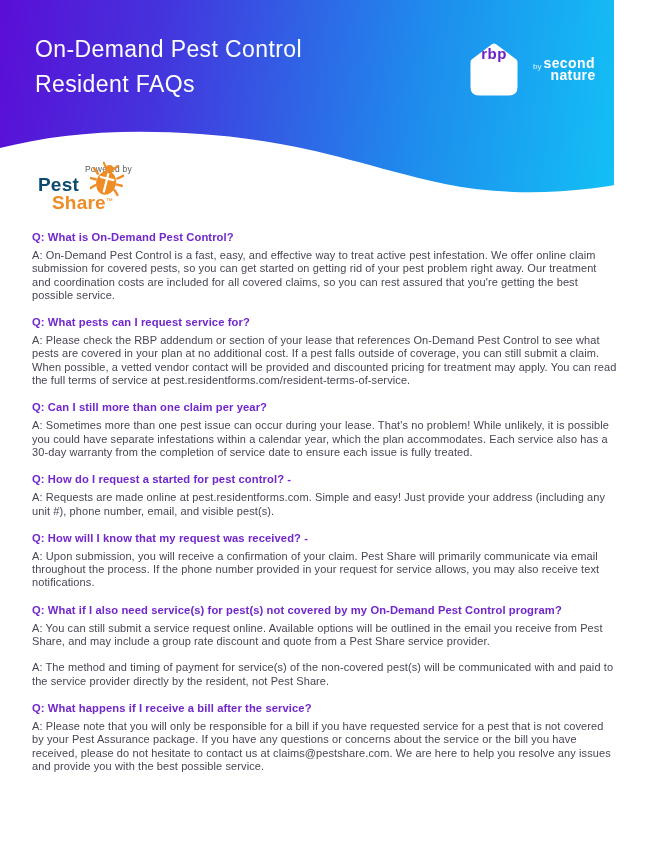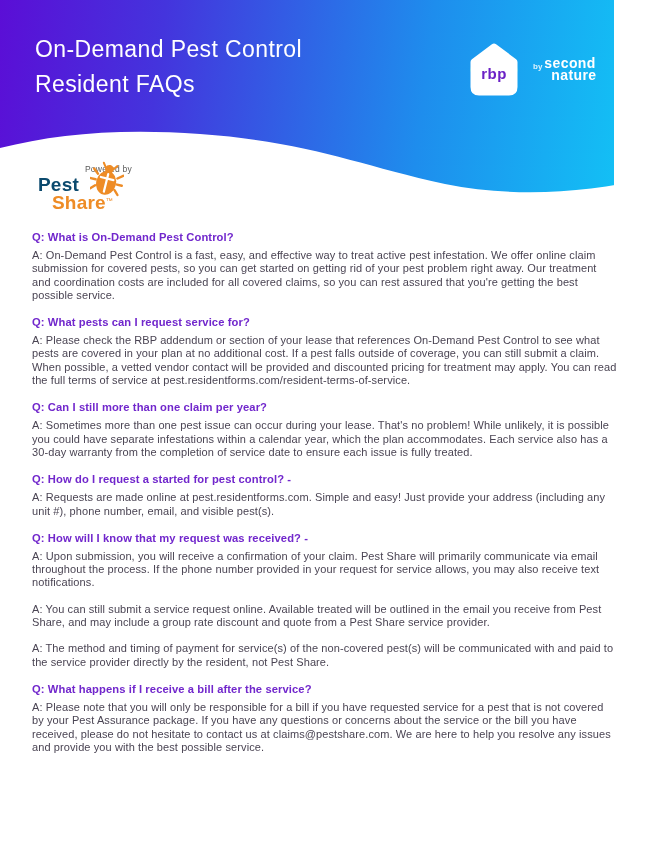"rbp" .rbp-text { top: 25px -> 5px }
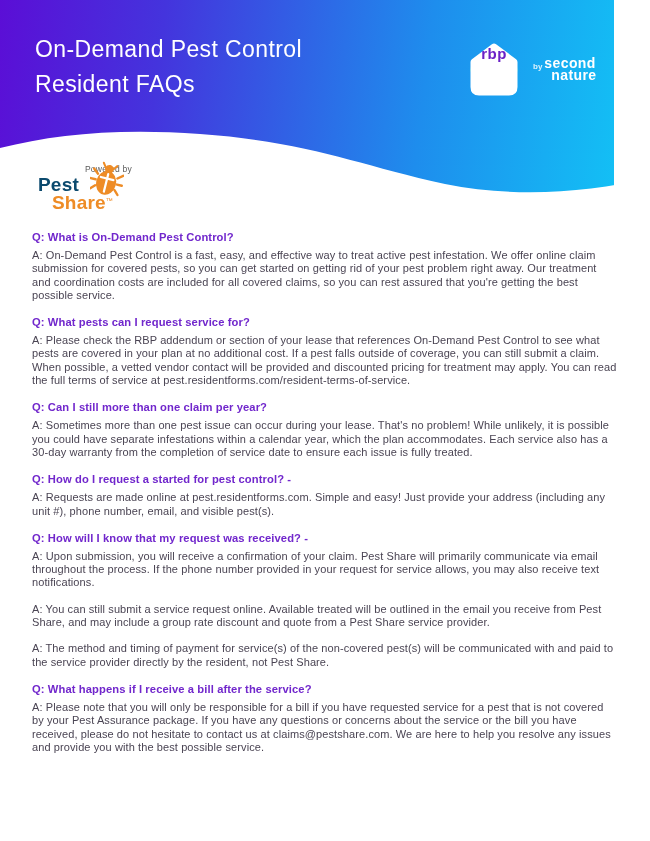"by" .by-label { font-weight: bold -> none }
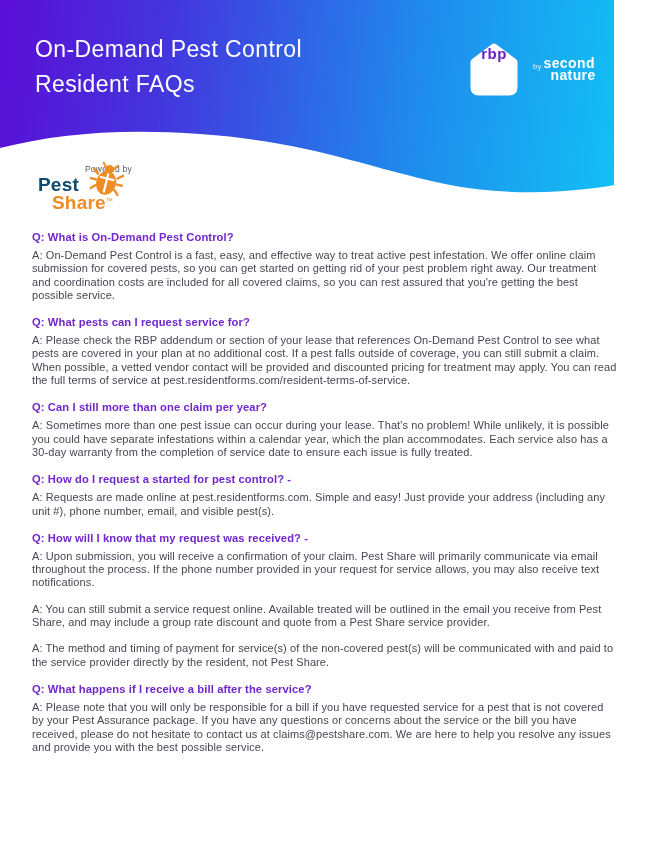"Q: What if I also" div.question { html: none -> <div>Q: What if I also need service(s) for pest(s) not covered by my On-Demand Pest Control program?</div> }
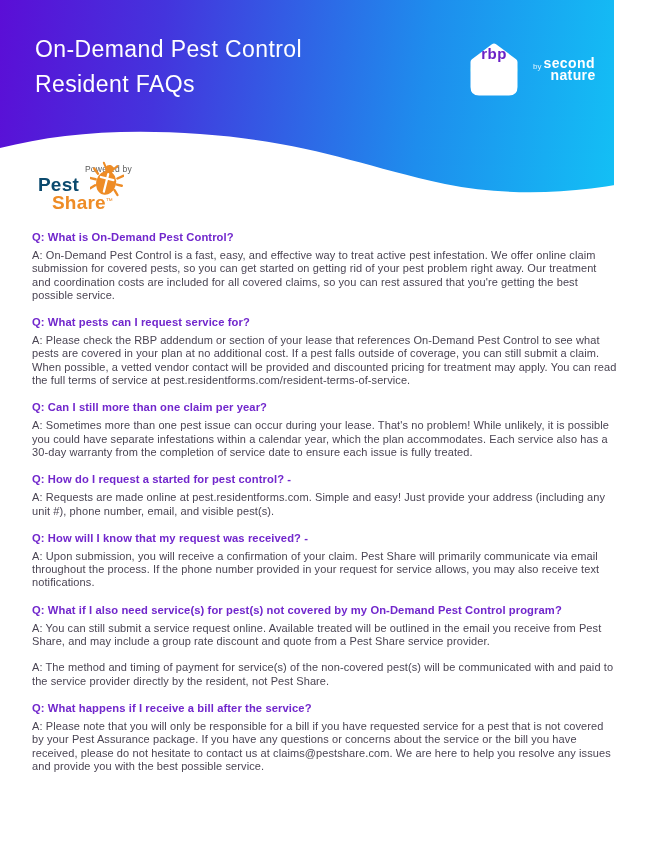"A: You can still submit" div.answer { text: treated -> options }
